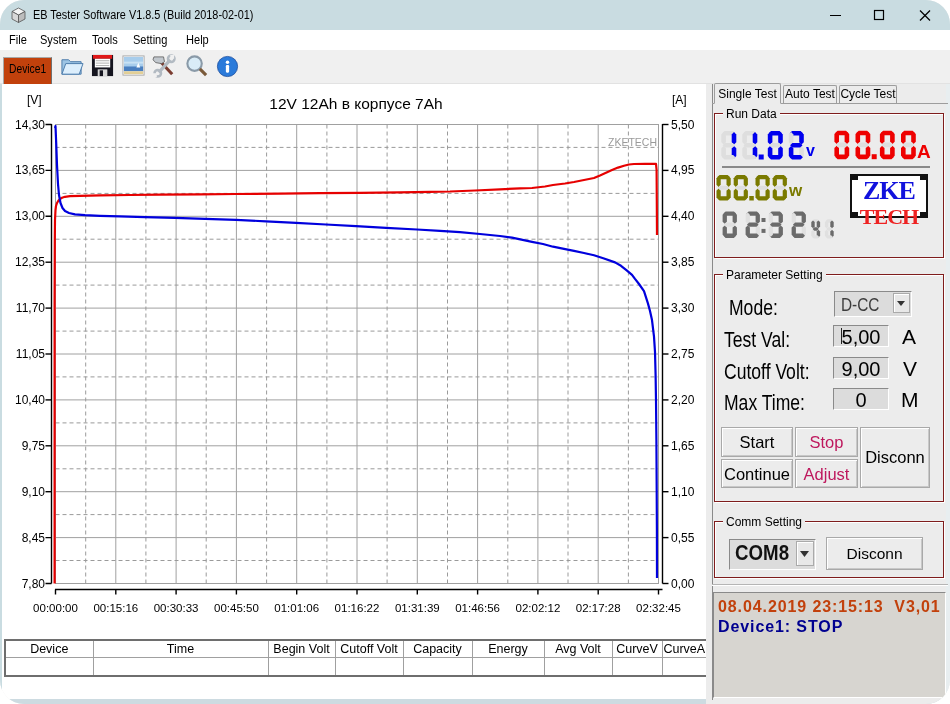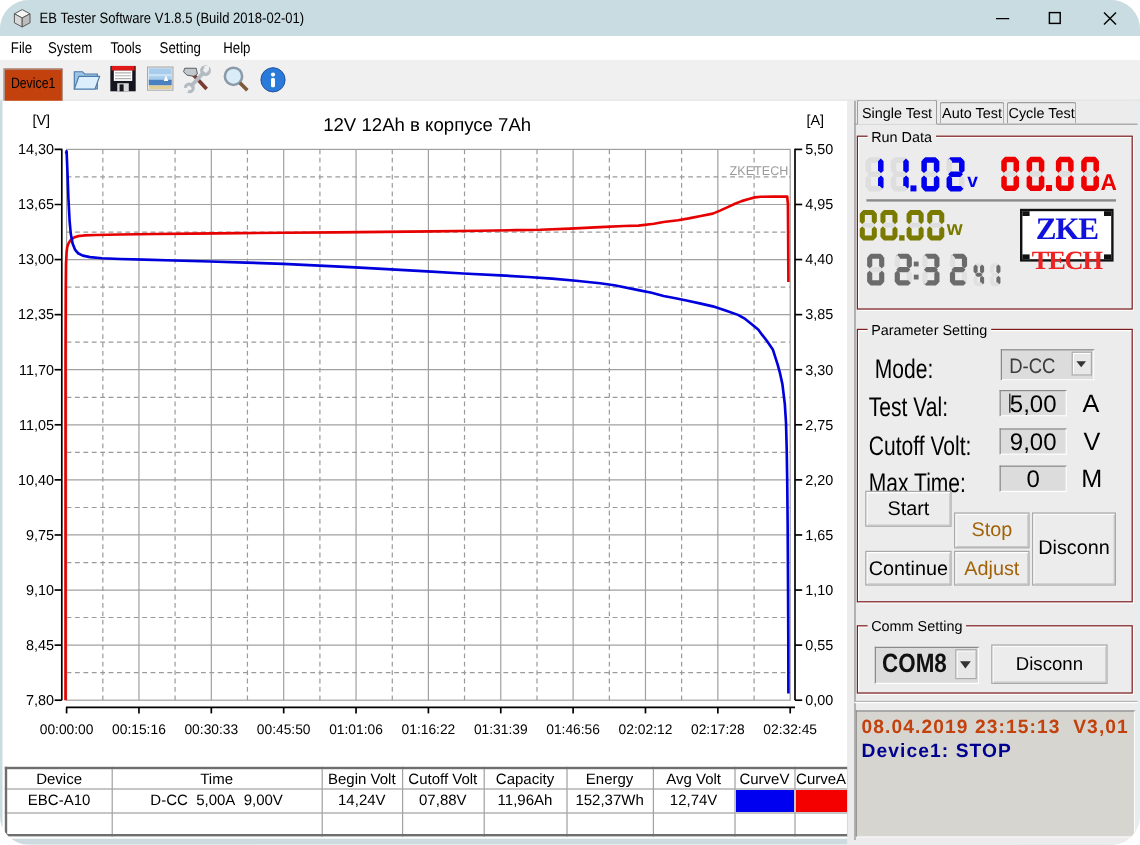"Start" div.abs { top: 409px -> 427px }
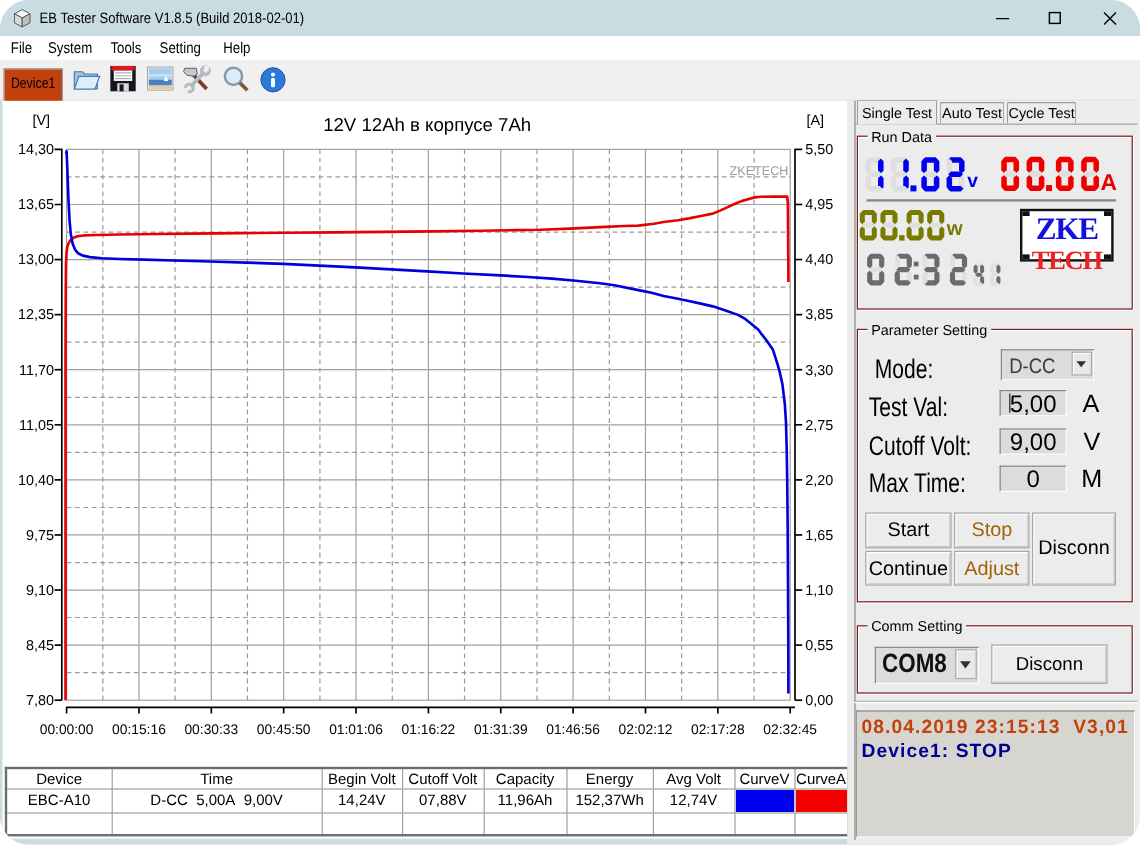"Stop" .btn.dis { color: #a16207 -> #be185d }
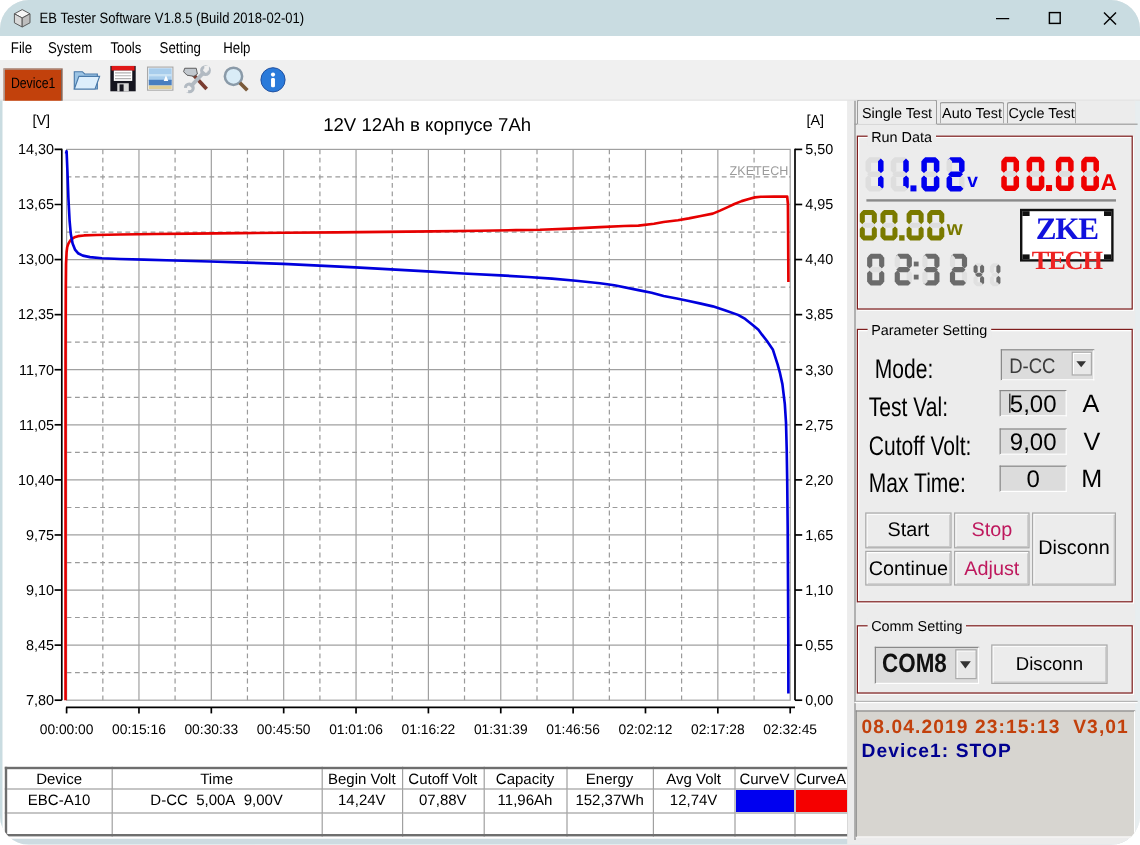"EBC-A10" tr { html: <tr> <td>EBC-A10</td> <td>D-CC&nbsp; 5,00A&nbsp; 9,00V</td> <td>14,24V</td> <td>07,88V</td> <td>11,96Ah</td> <td>152,37Wh</td> <td>12,74V</td> <td></td> <td></td> </tr> -> none }
